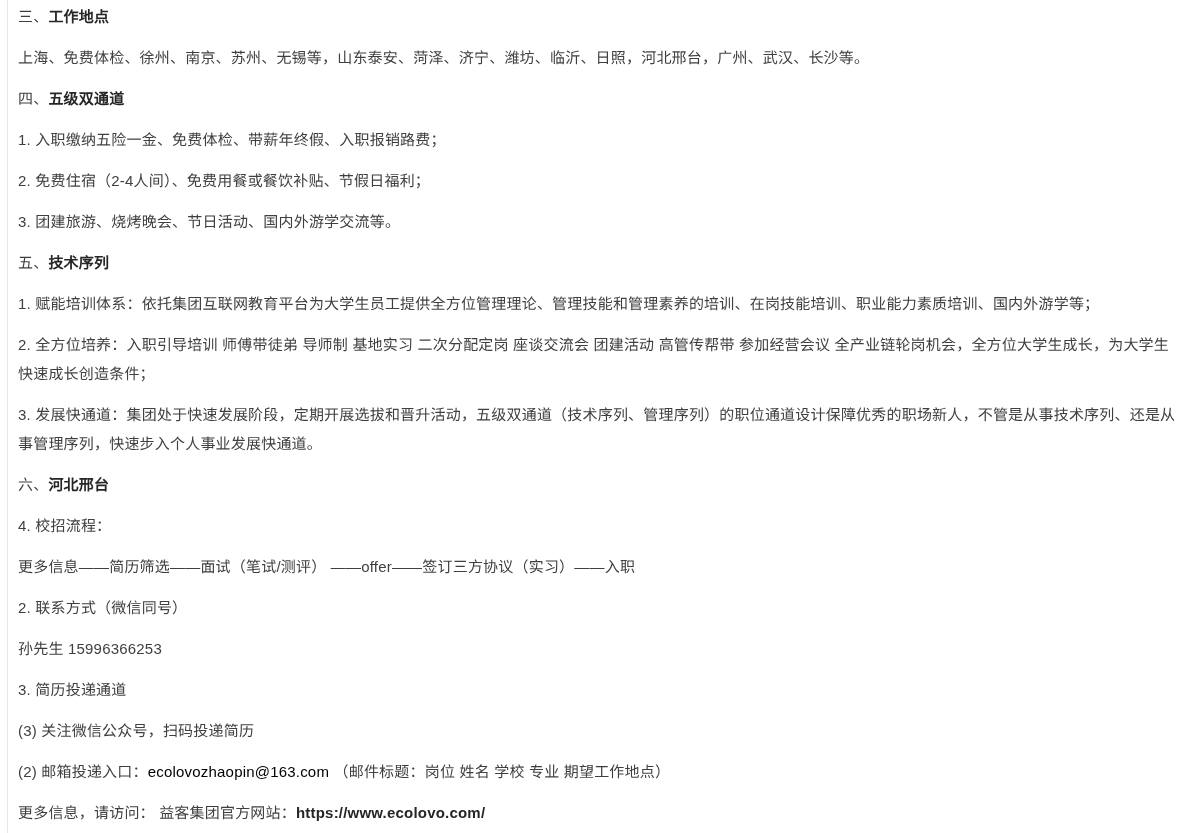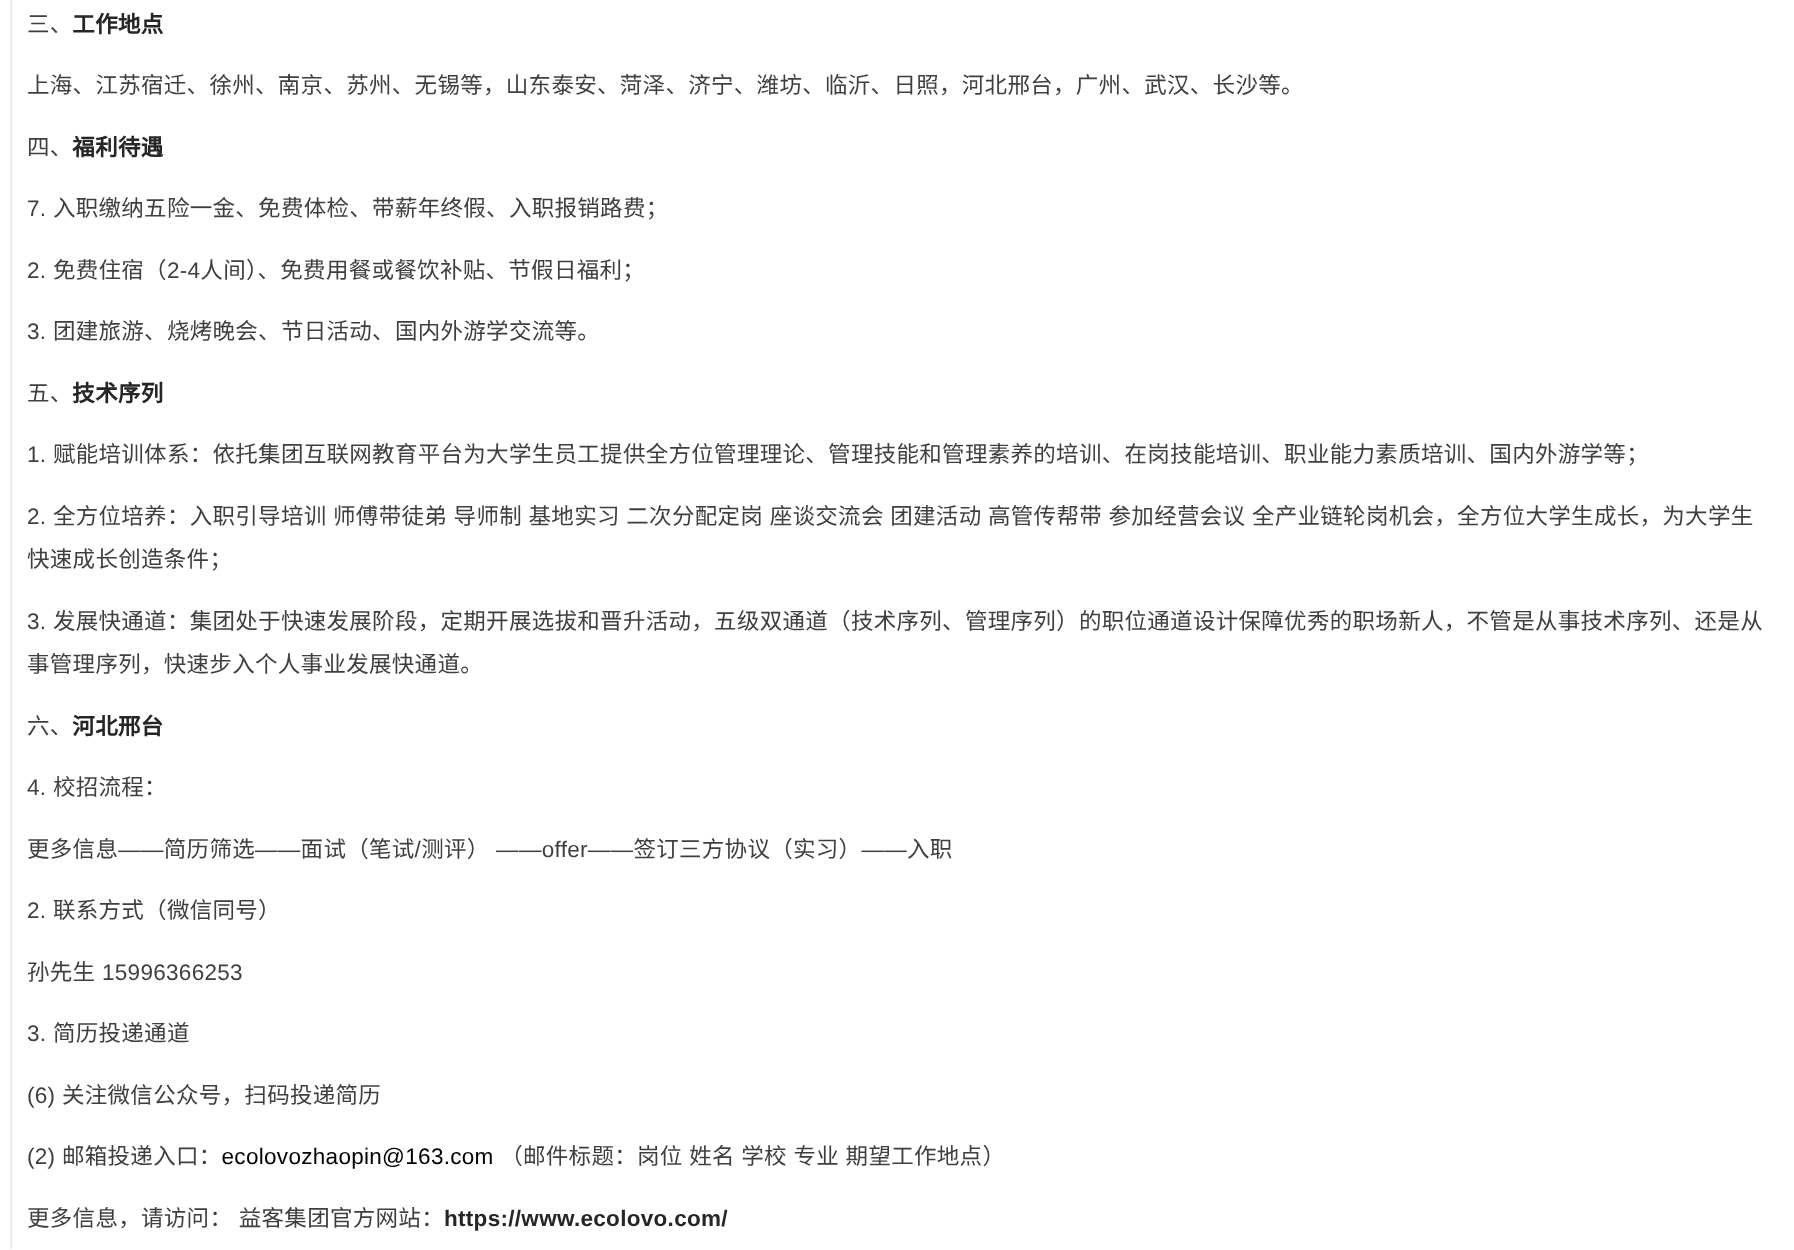"上海、江苏宿迁、徐州、南京、苏州、无锡等，山东泰安、菏泽、济宁、潍坊、临沂、日照" span.run-normal { text: 江苏宿迁 -> 免费体检 }
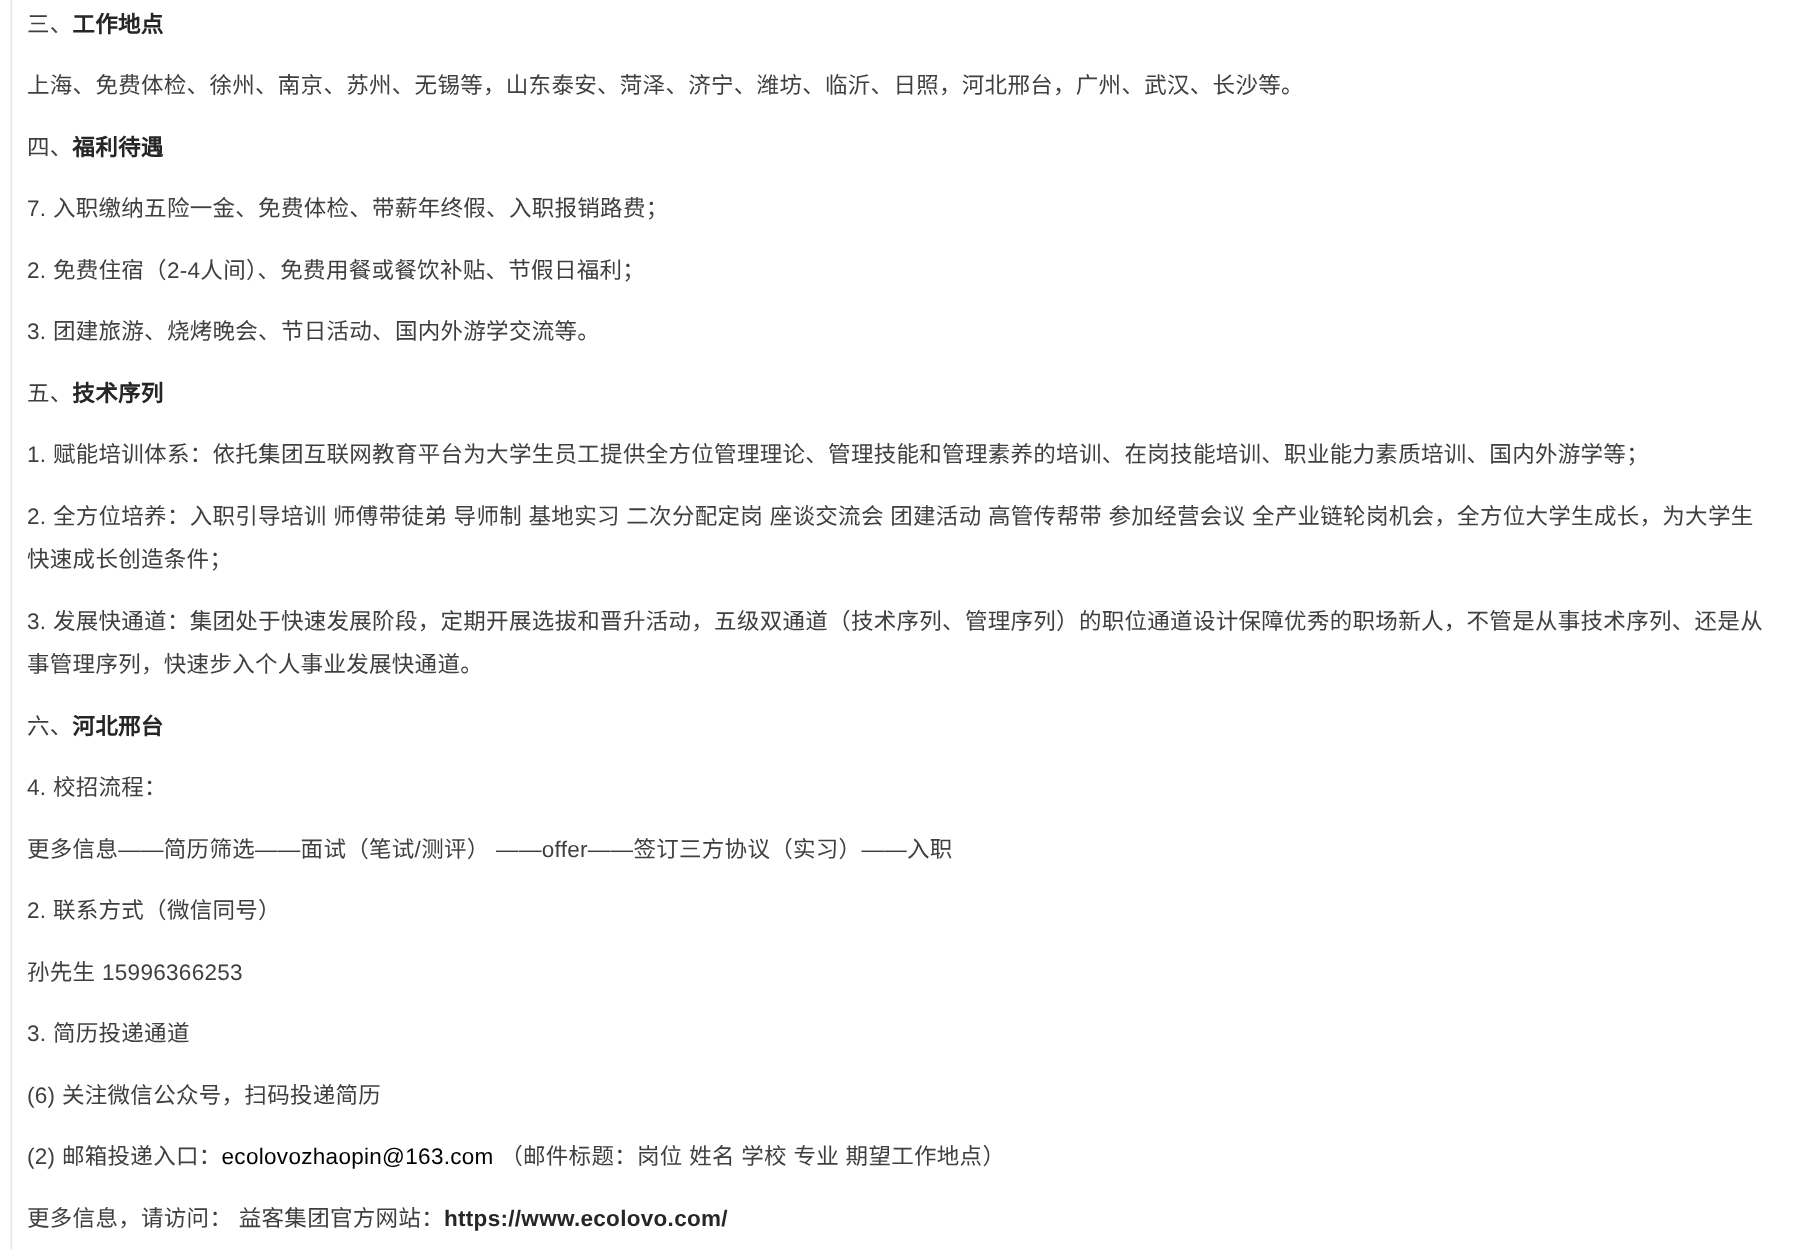"福利待遇" span.run-bold { text: 福利待遇 -> 五级双通道 }
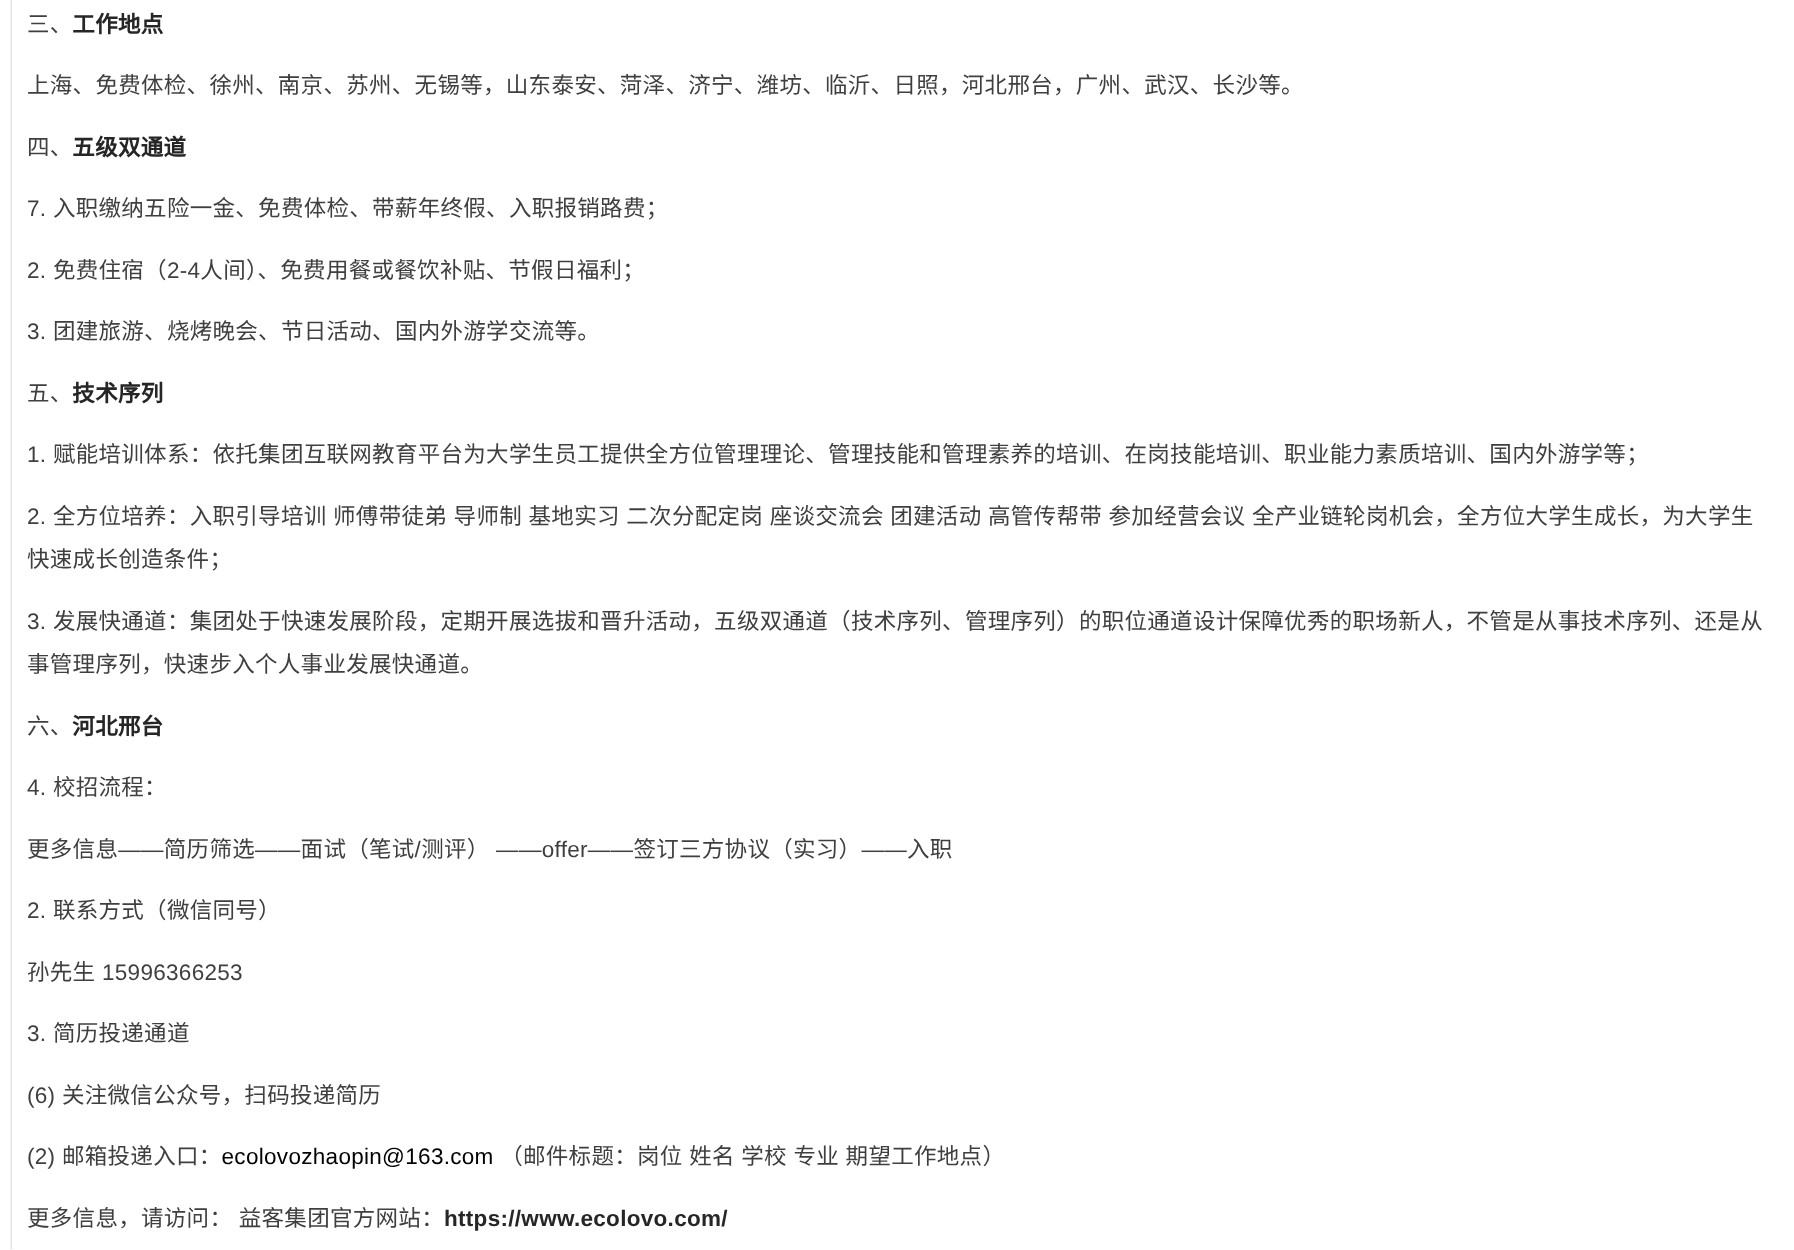"7. 入职缴纳五险一金、免费体检、带薪年终假、入职报销路费；" span.run-normal { text: 7 -> 1 }
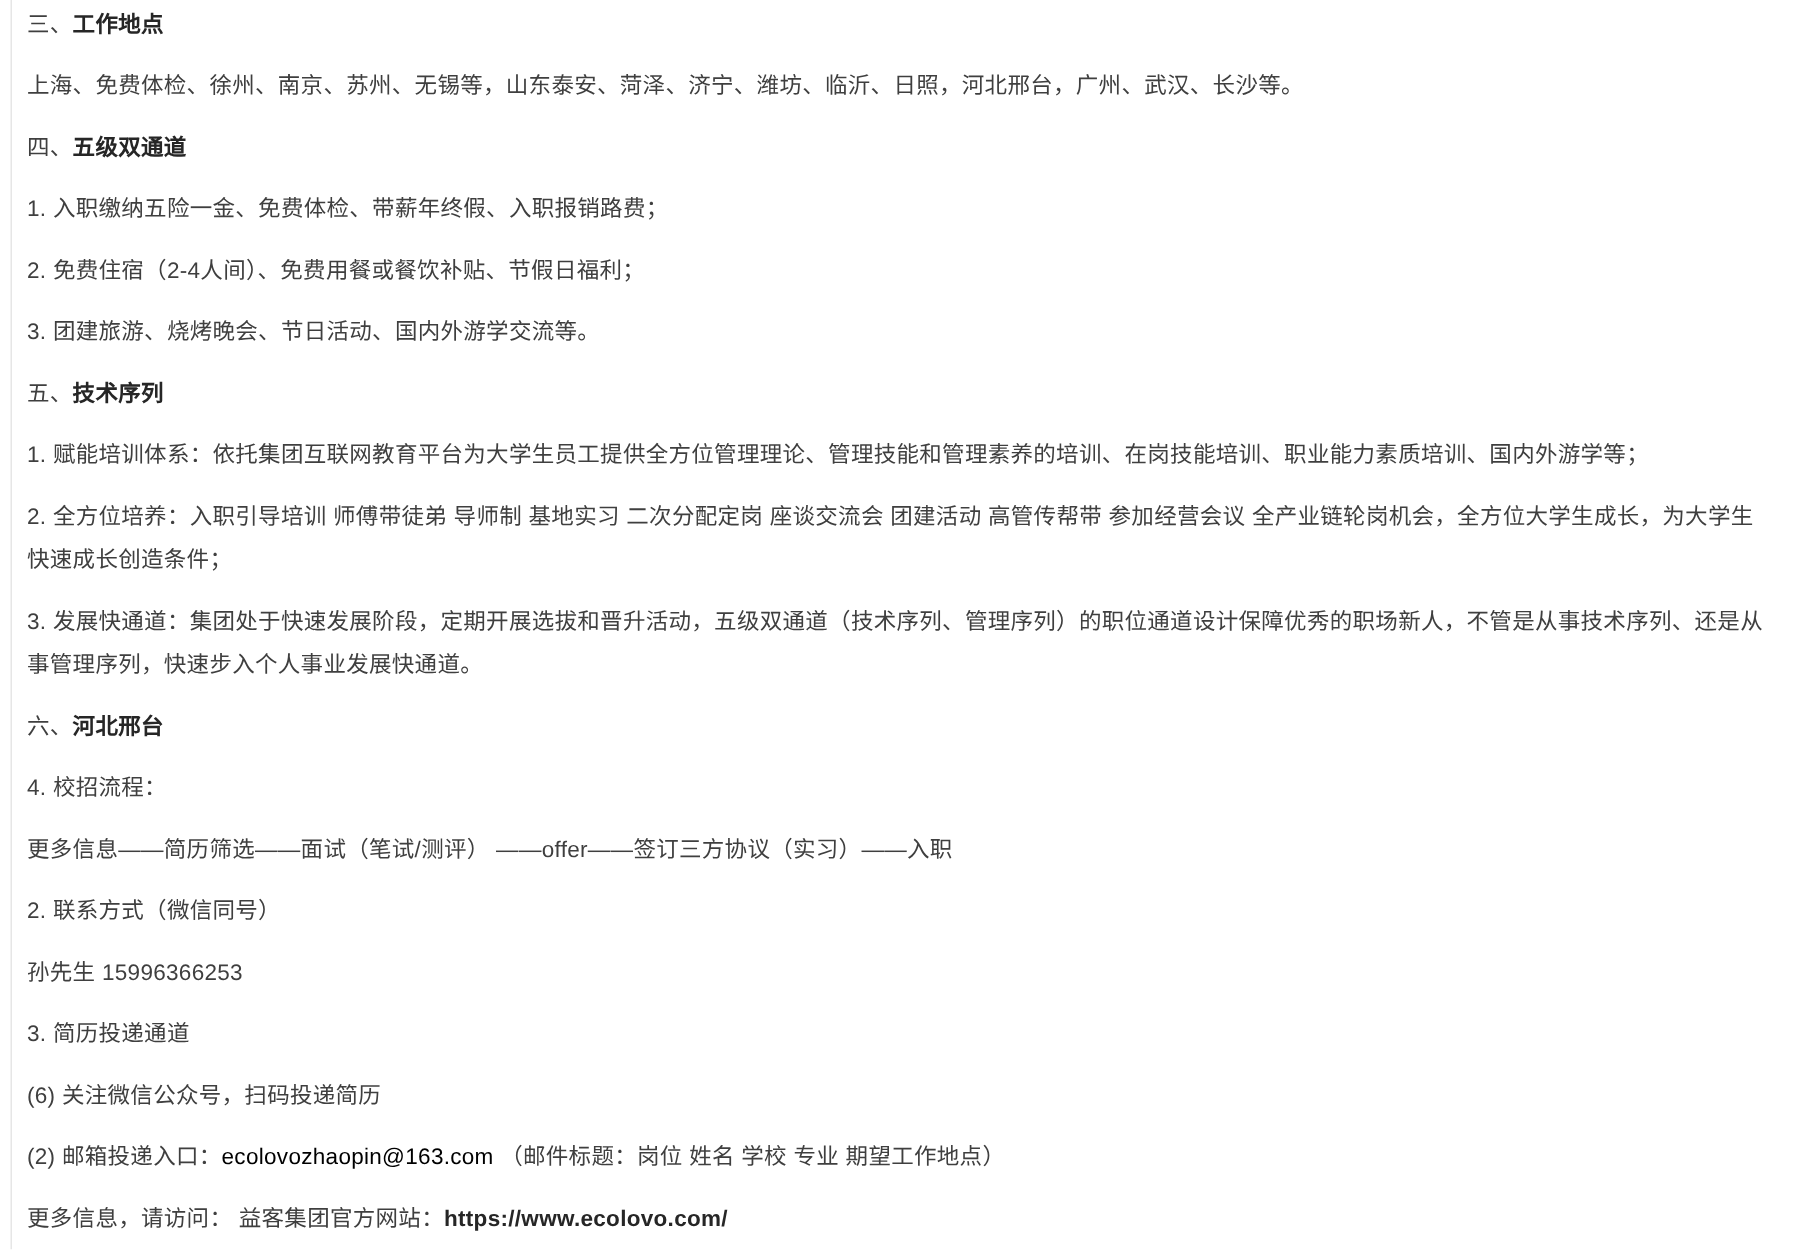"(6) 关注微信公众号，扫码投递简历" span.run-normal { text: 6 -> 3 }
